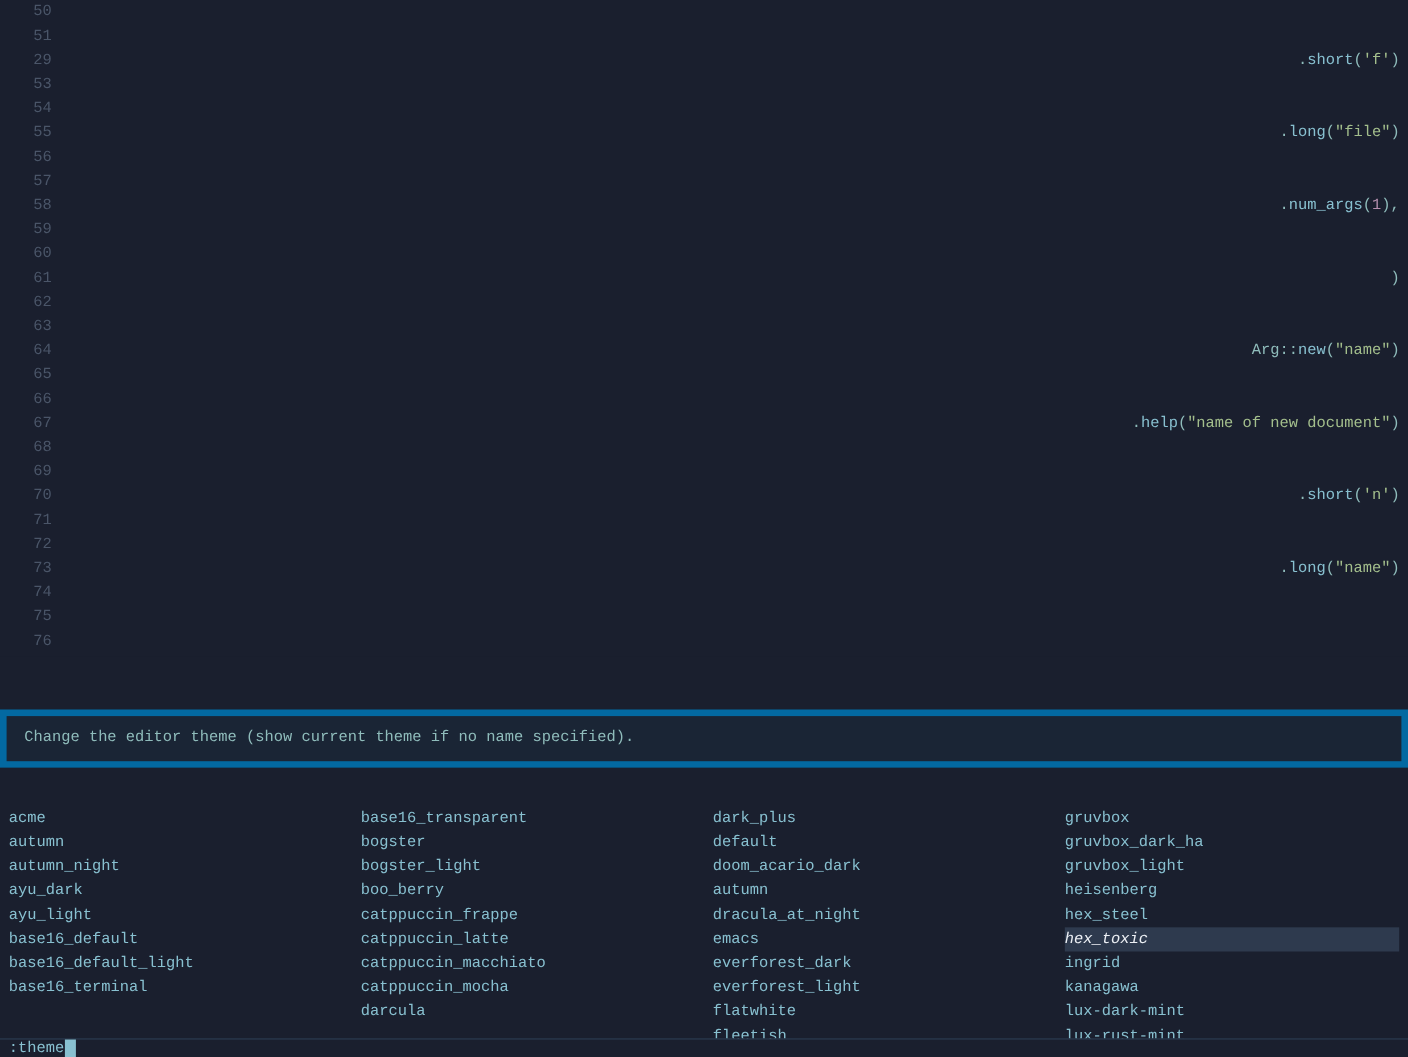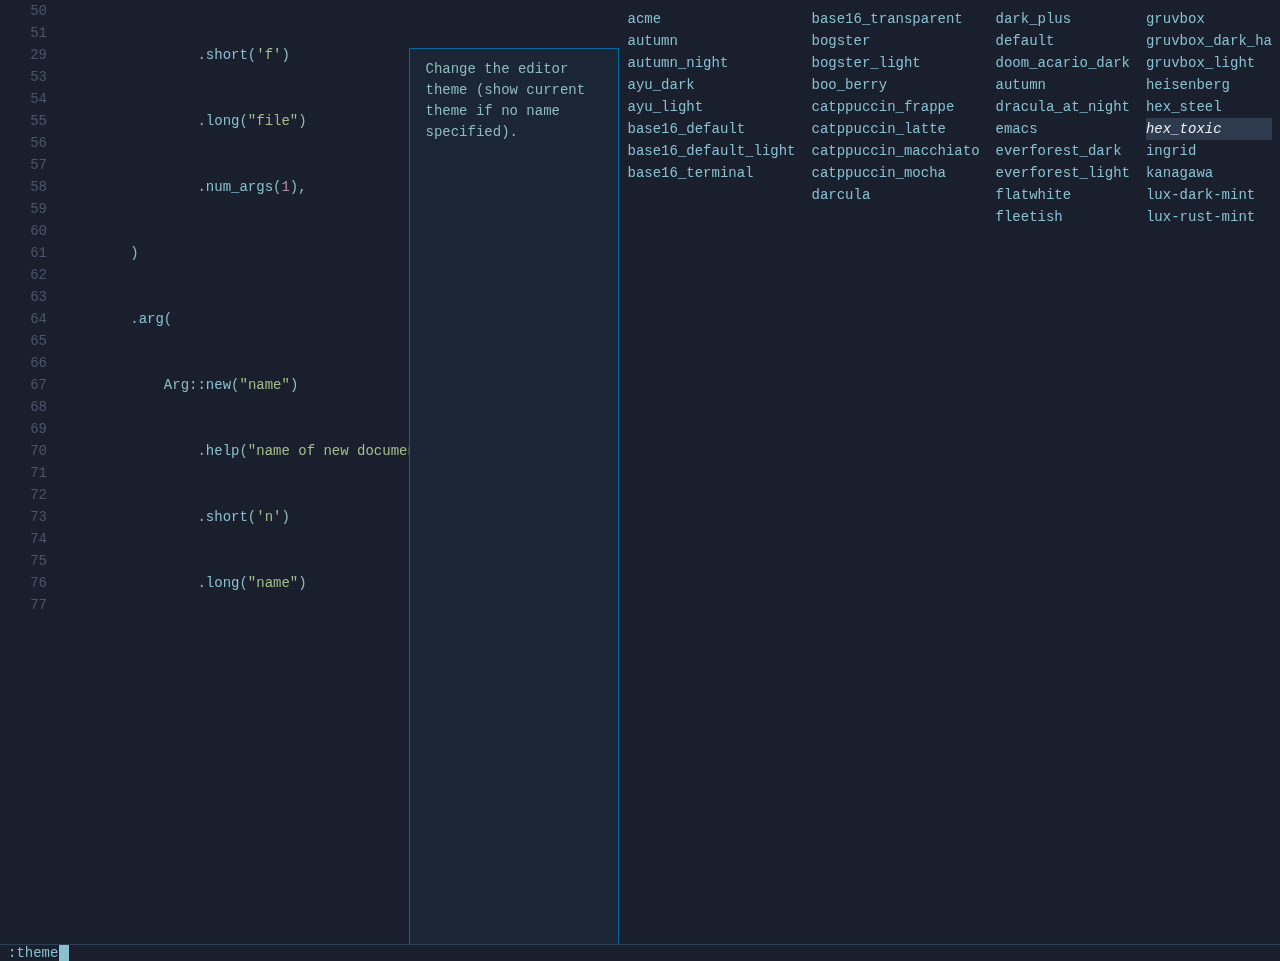"50" #main-container { flex-direction: row -> column }
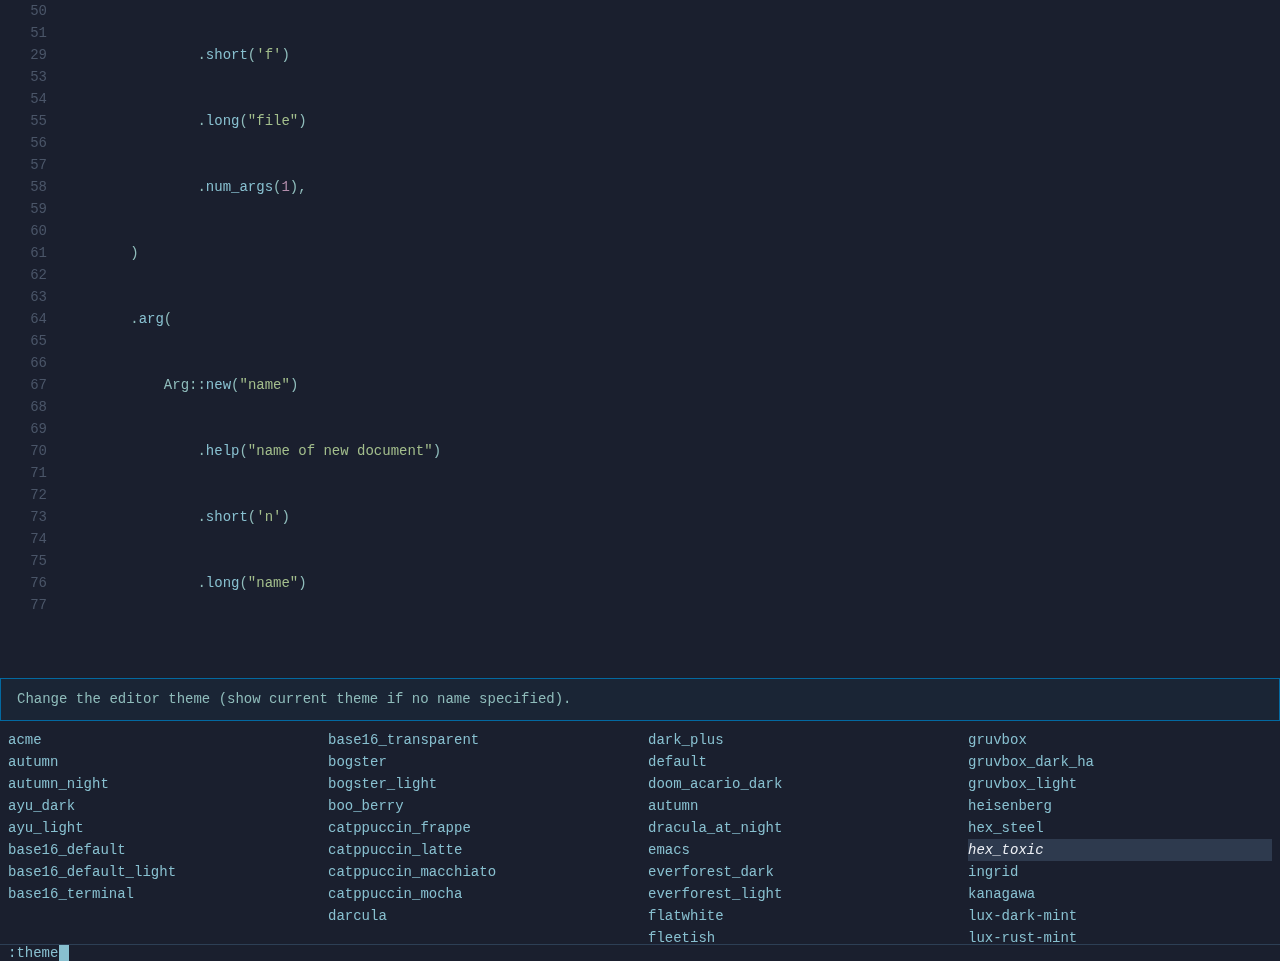".short('f')" .code-line { text-align: none -> right }
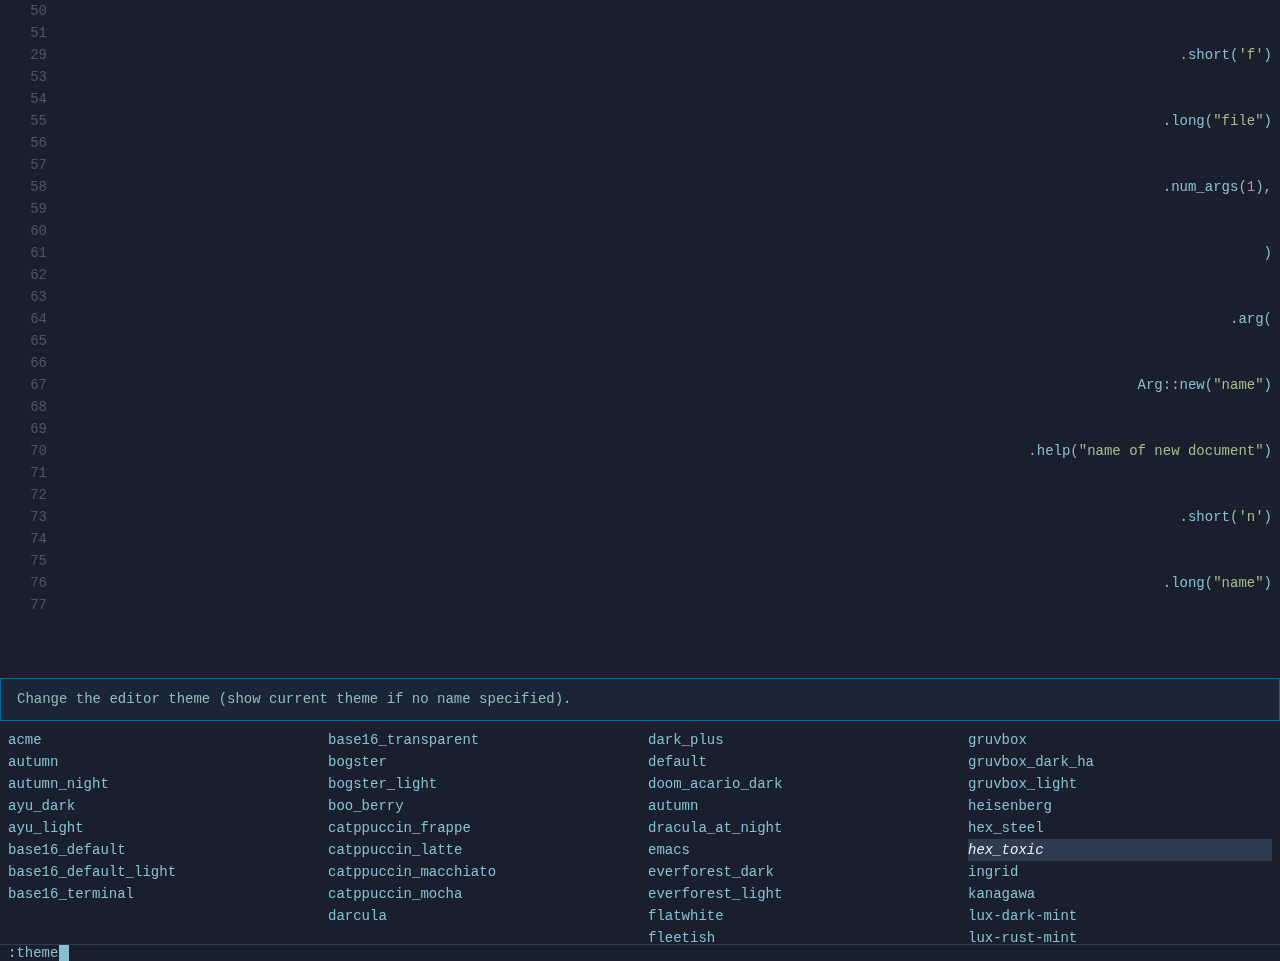".arg(" span.code-line { html: <span> <span>.</span><span>arg</span>(</span> -> none }
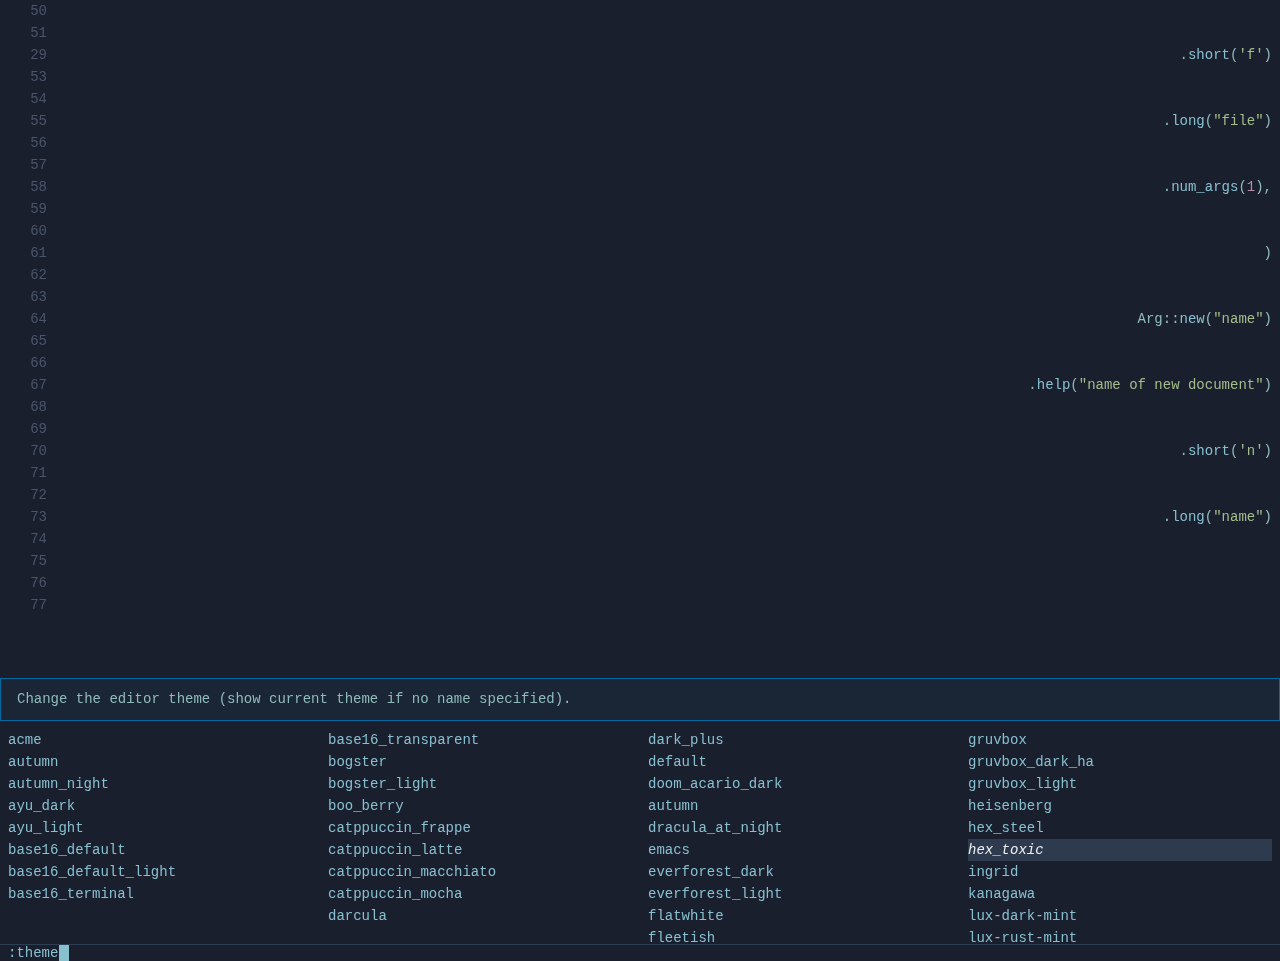"Change the editor theme (show" #tooltip-bar { border: 1px solid #0369a1 -> 6px solid #0369a1 }
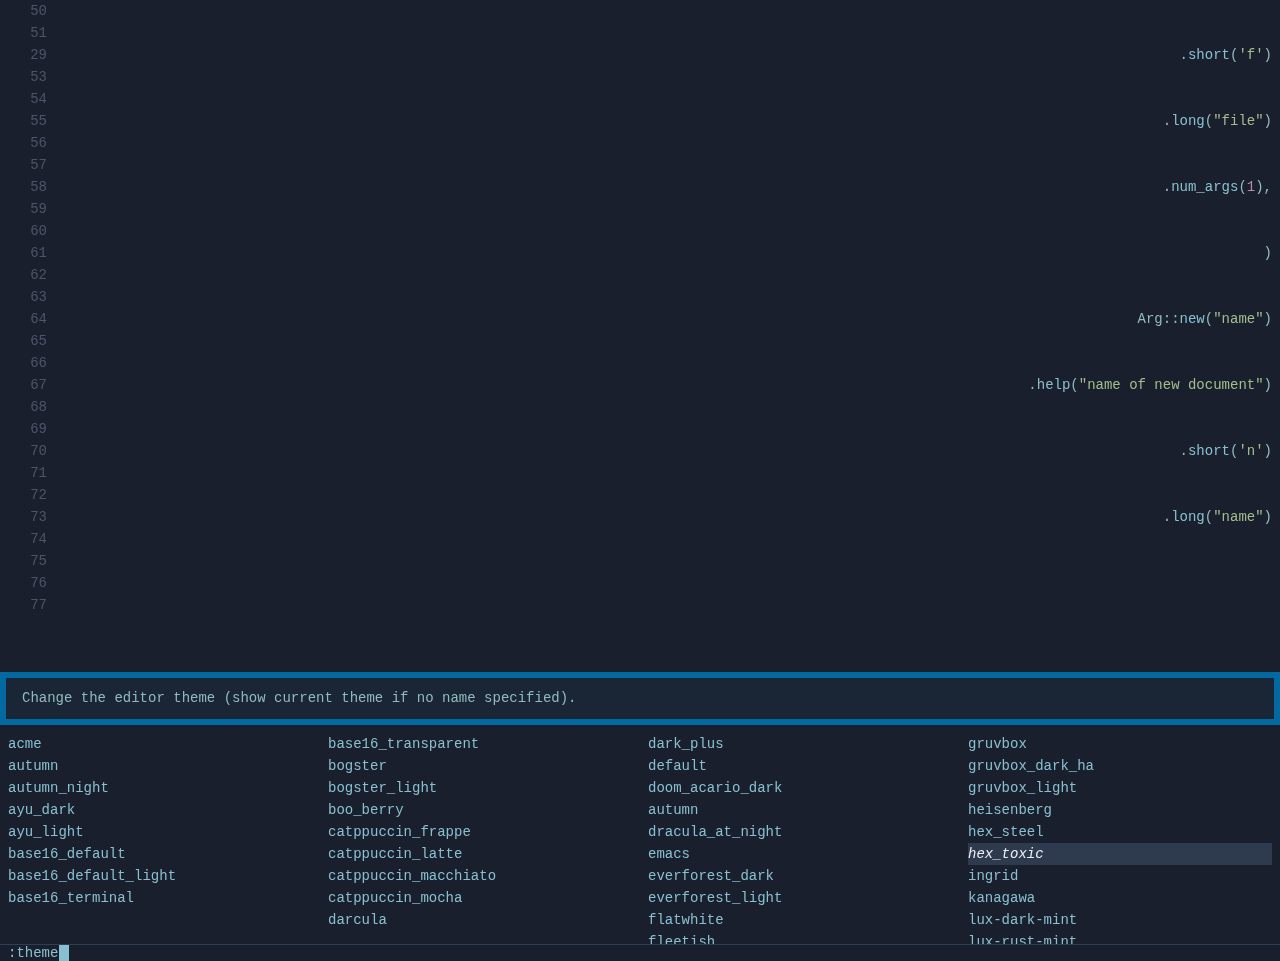"acme" .theme-col { margin-top: none -> 27px }
